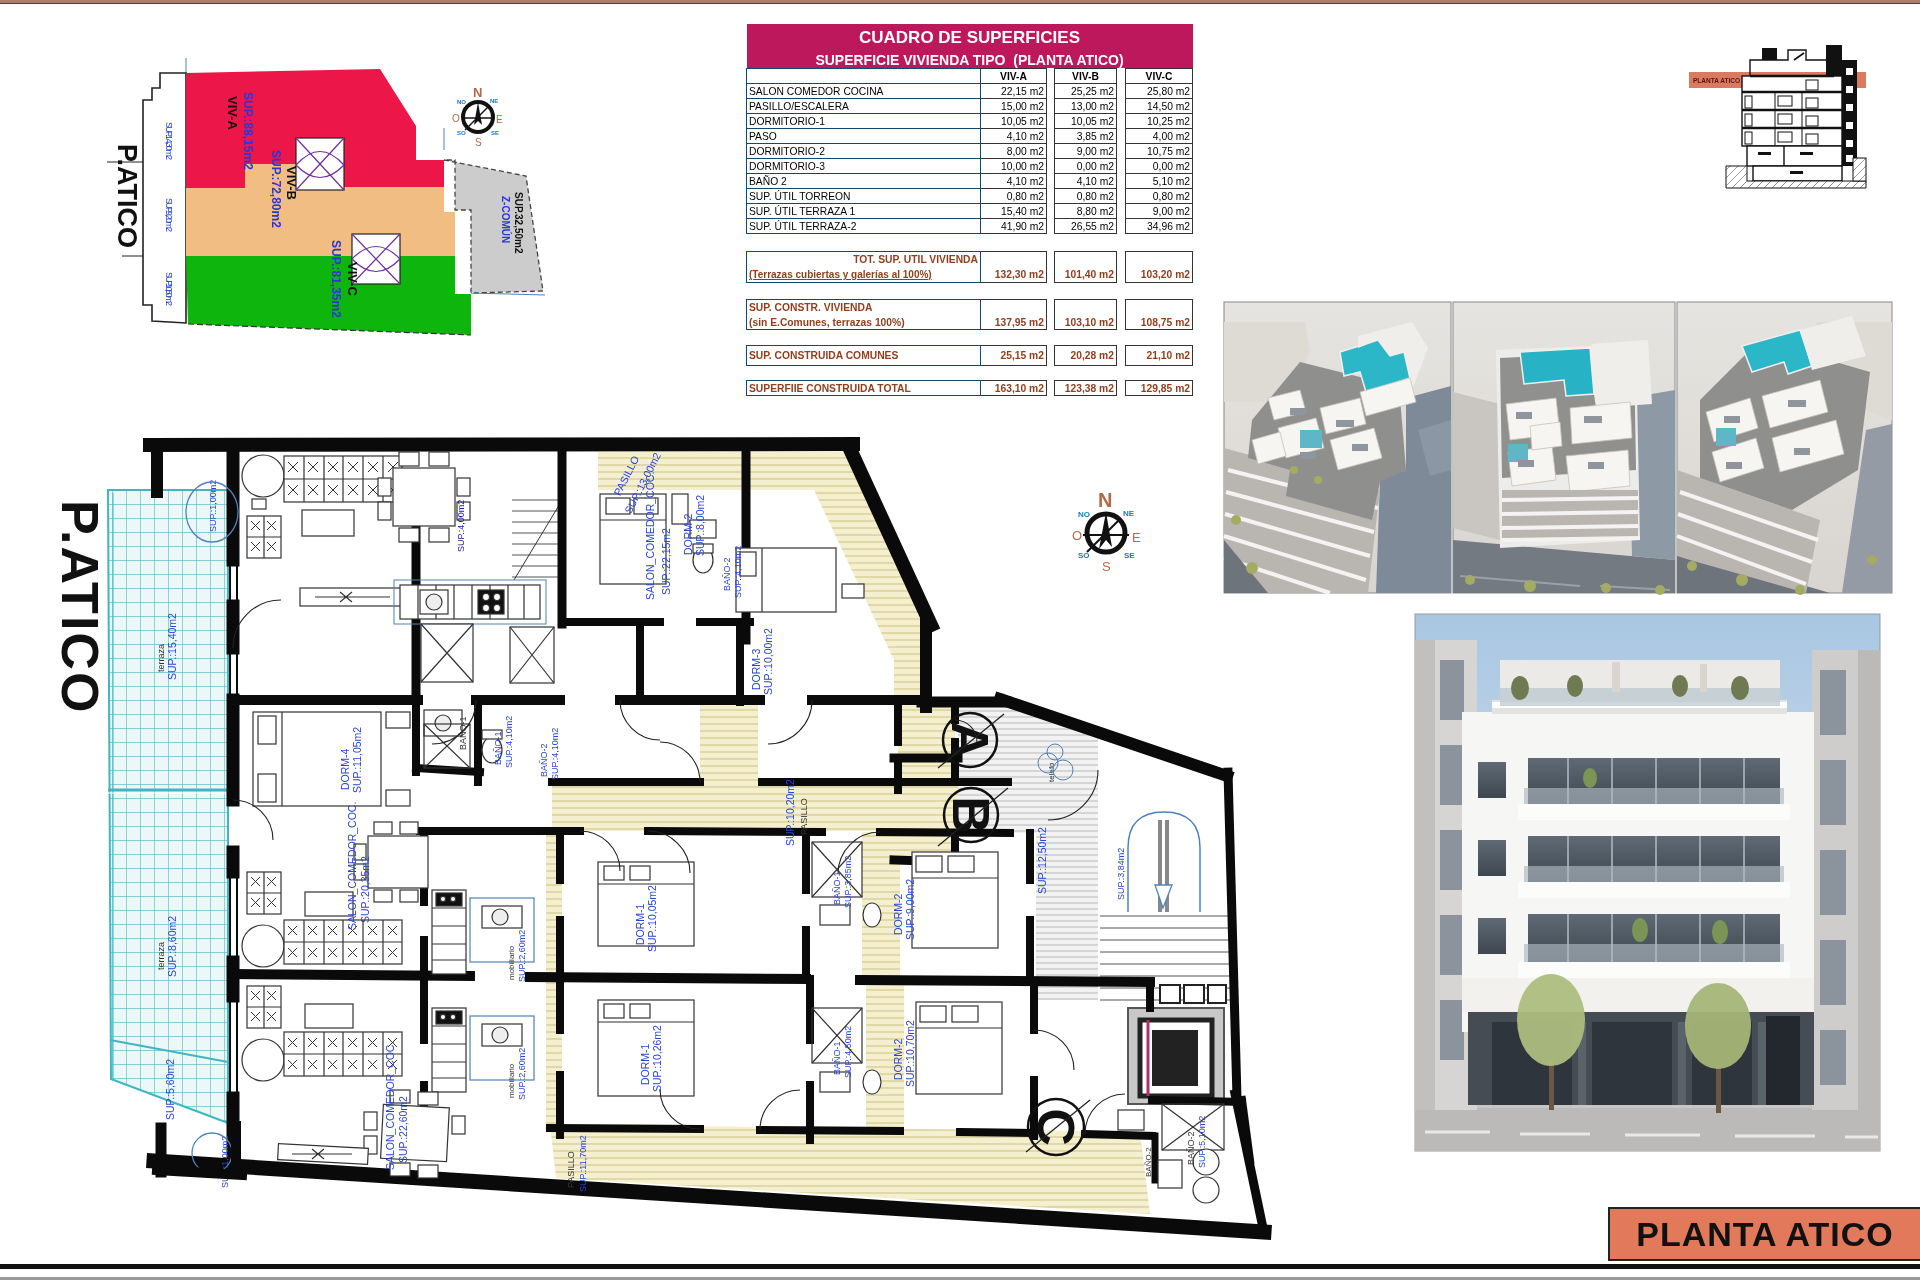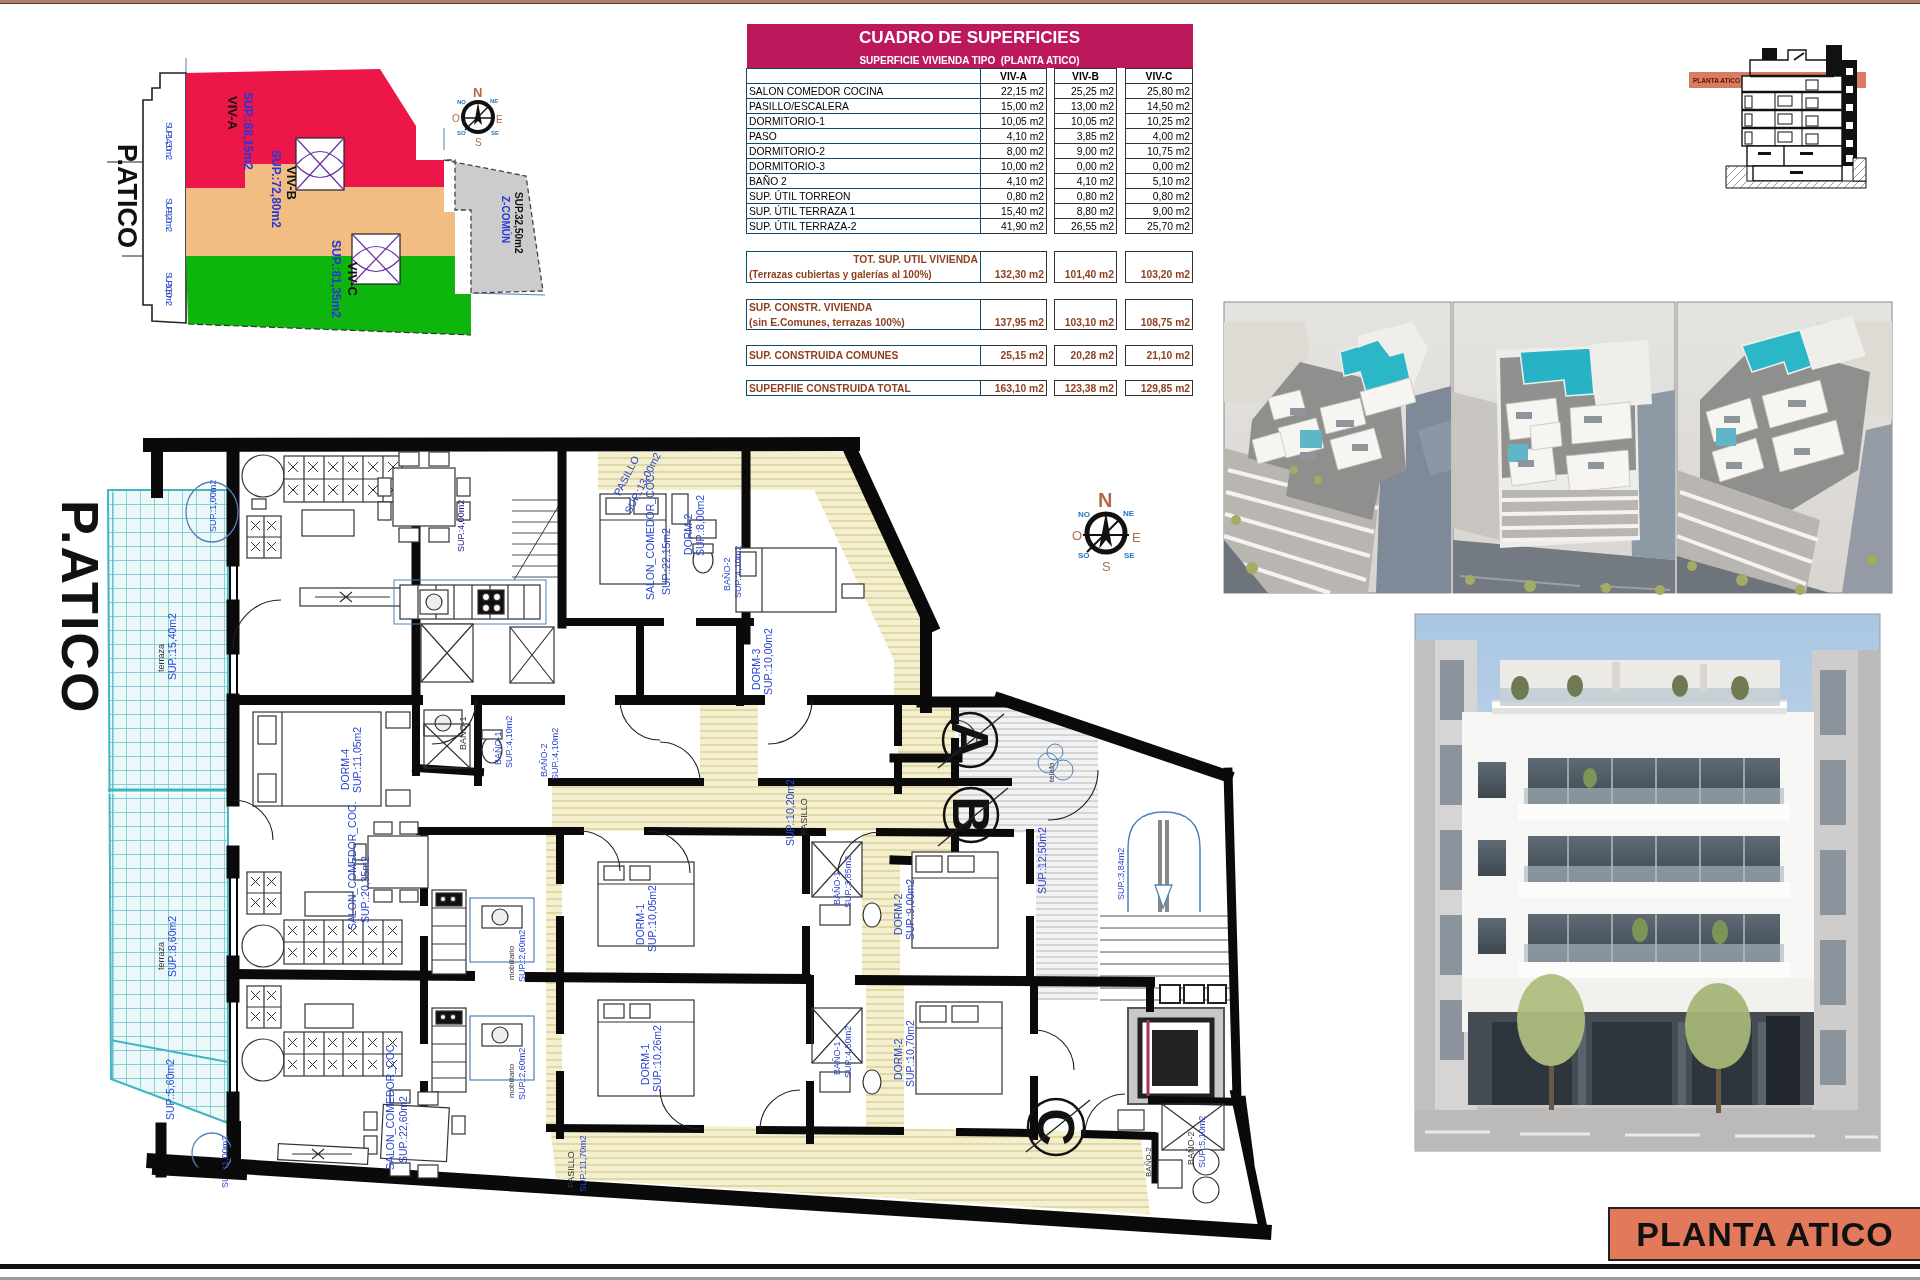"SUPERFICIE VIVIENDA TIPO (PLANTA ATICO)" td.thead { font-size: 10px -> 14px }
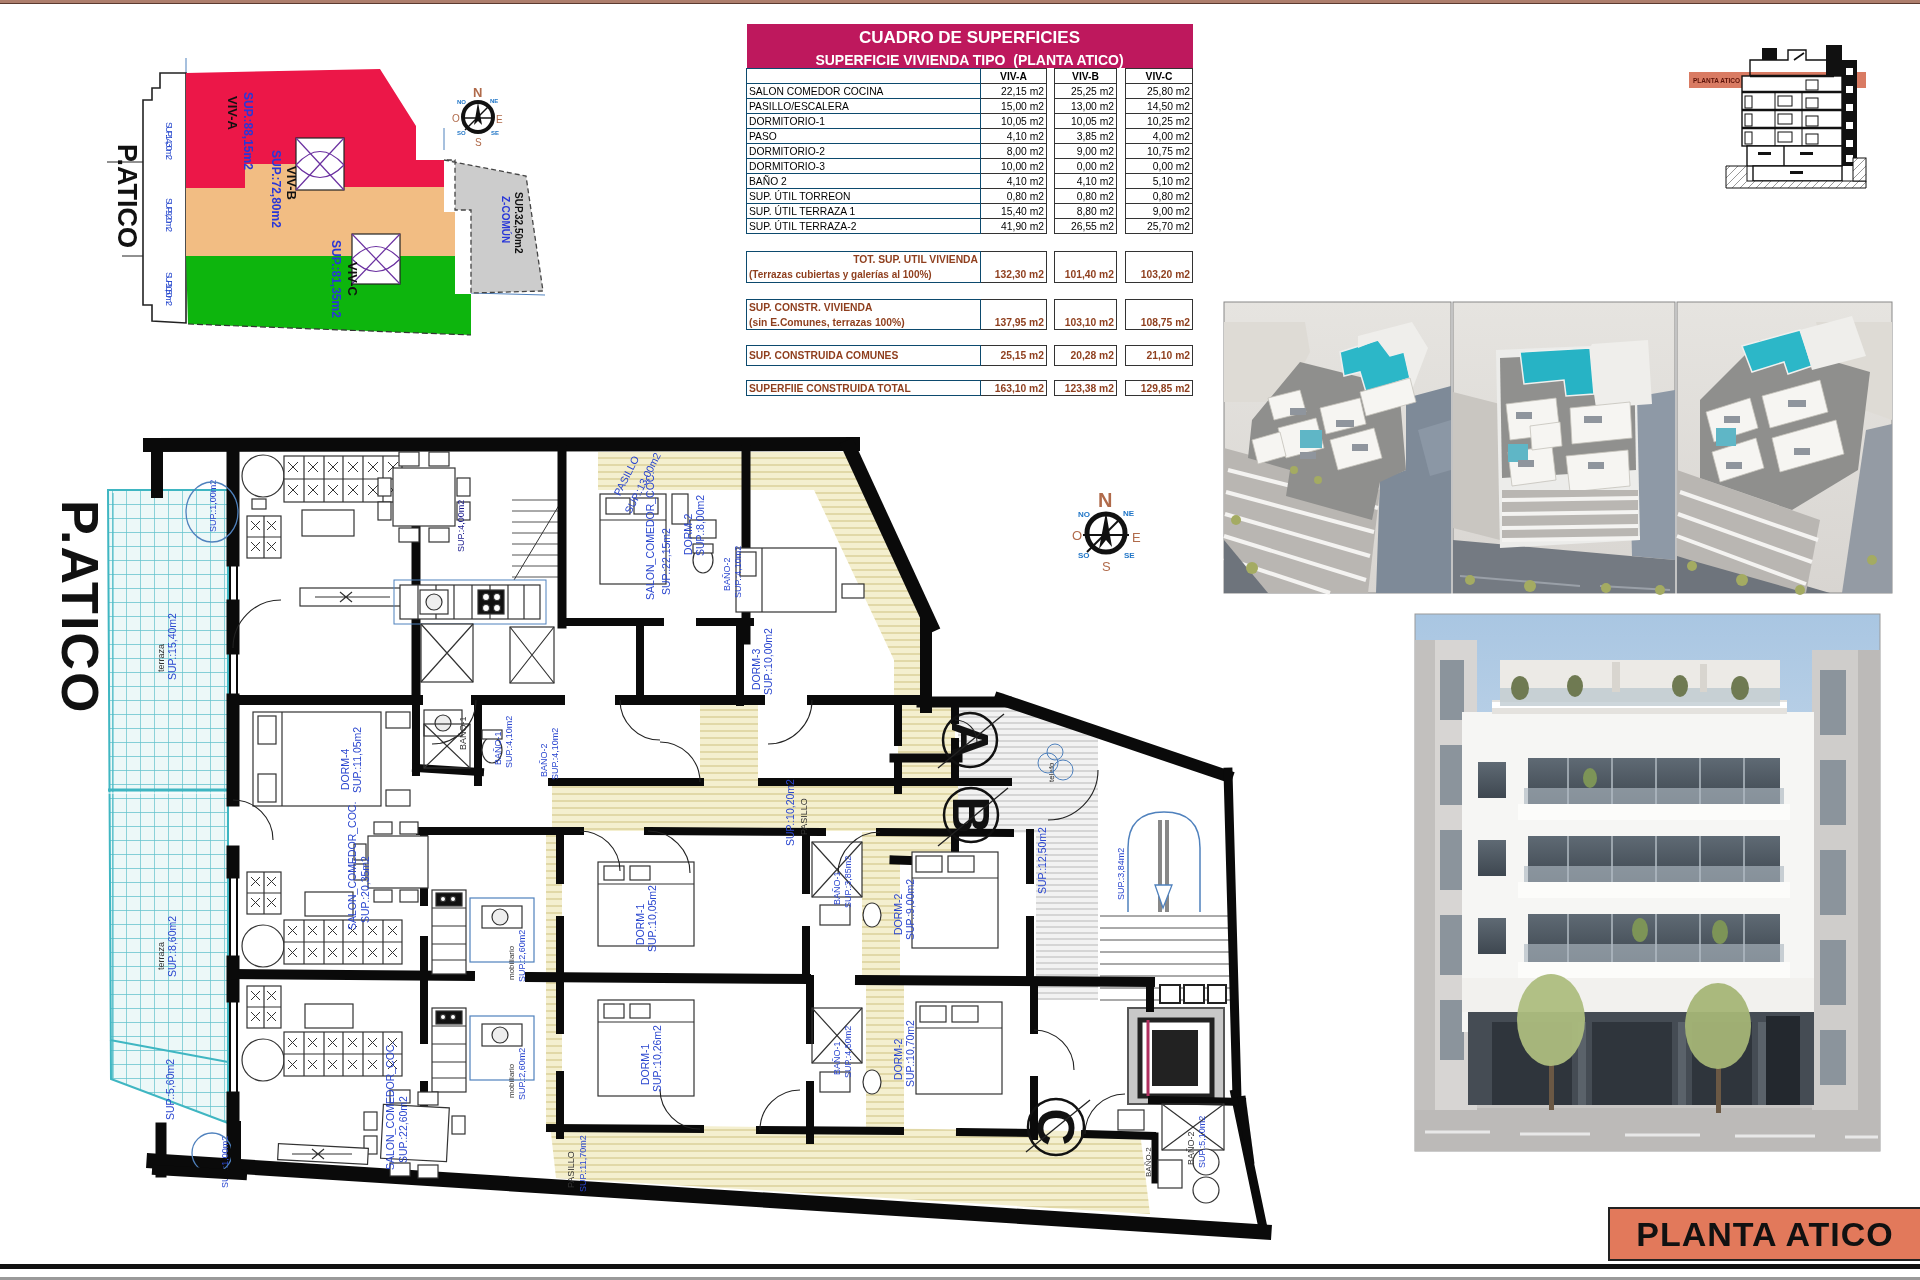"25,70 m2" td.num { text: 25,70 -> 34,96 }
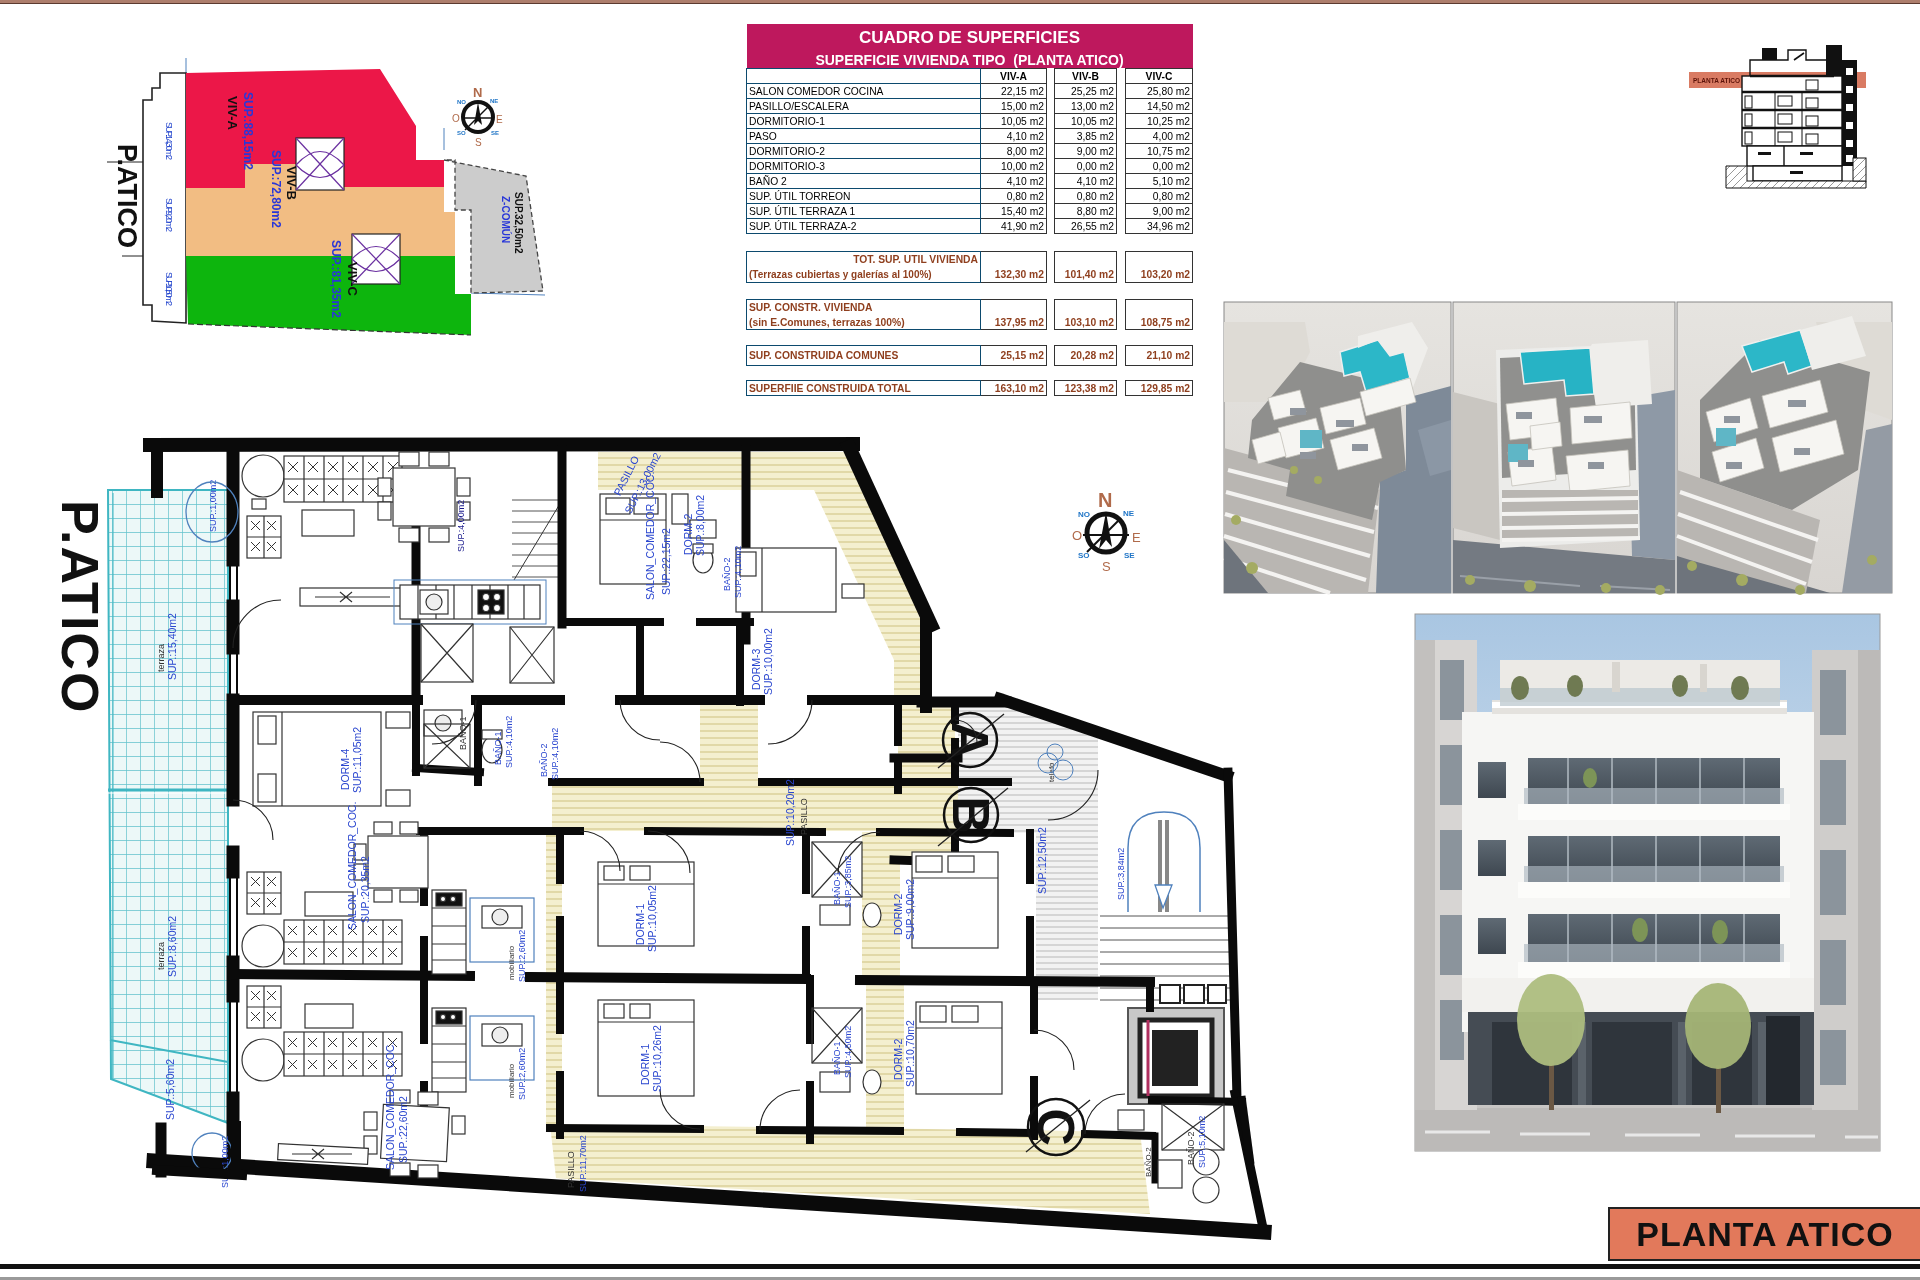"(Terrazas cubiertas y galerías al" td.lbl { text-decoration: none -> underline }
